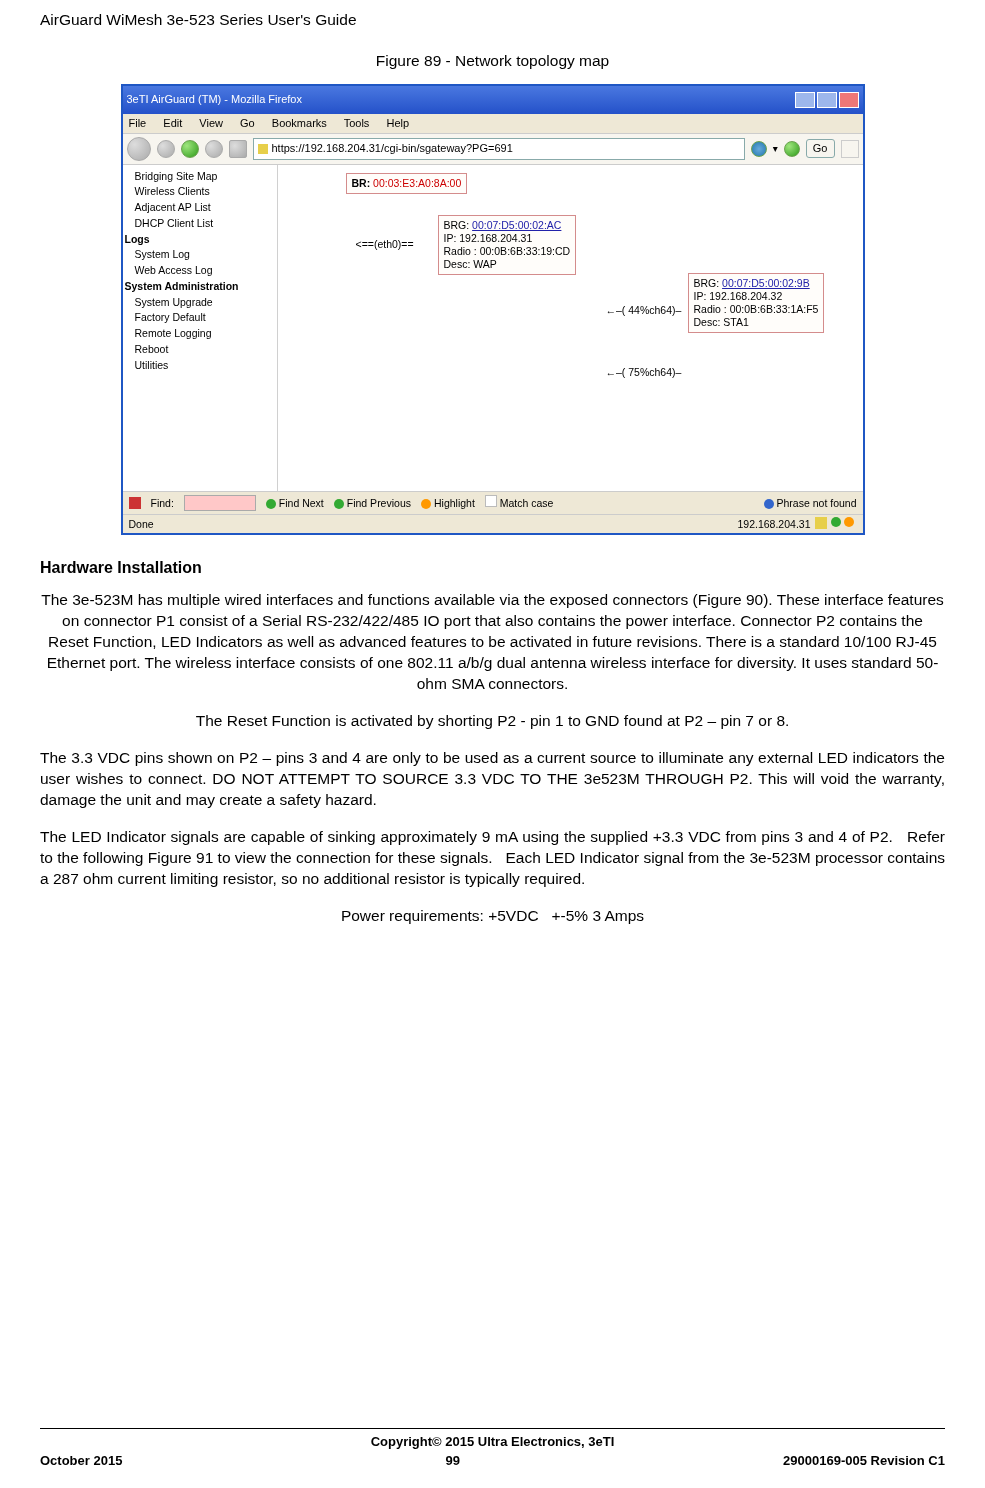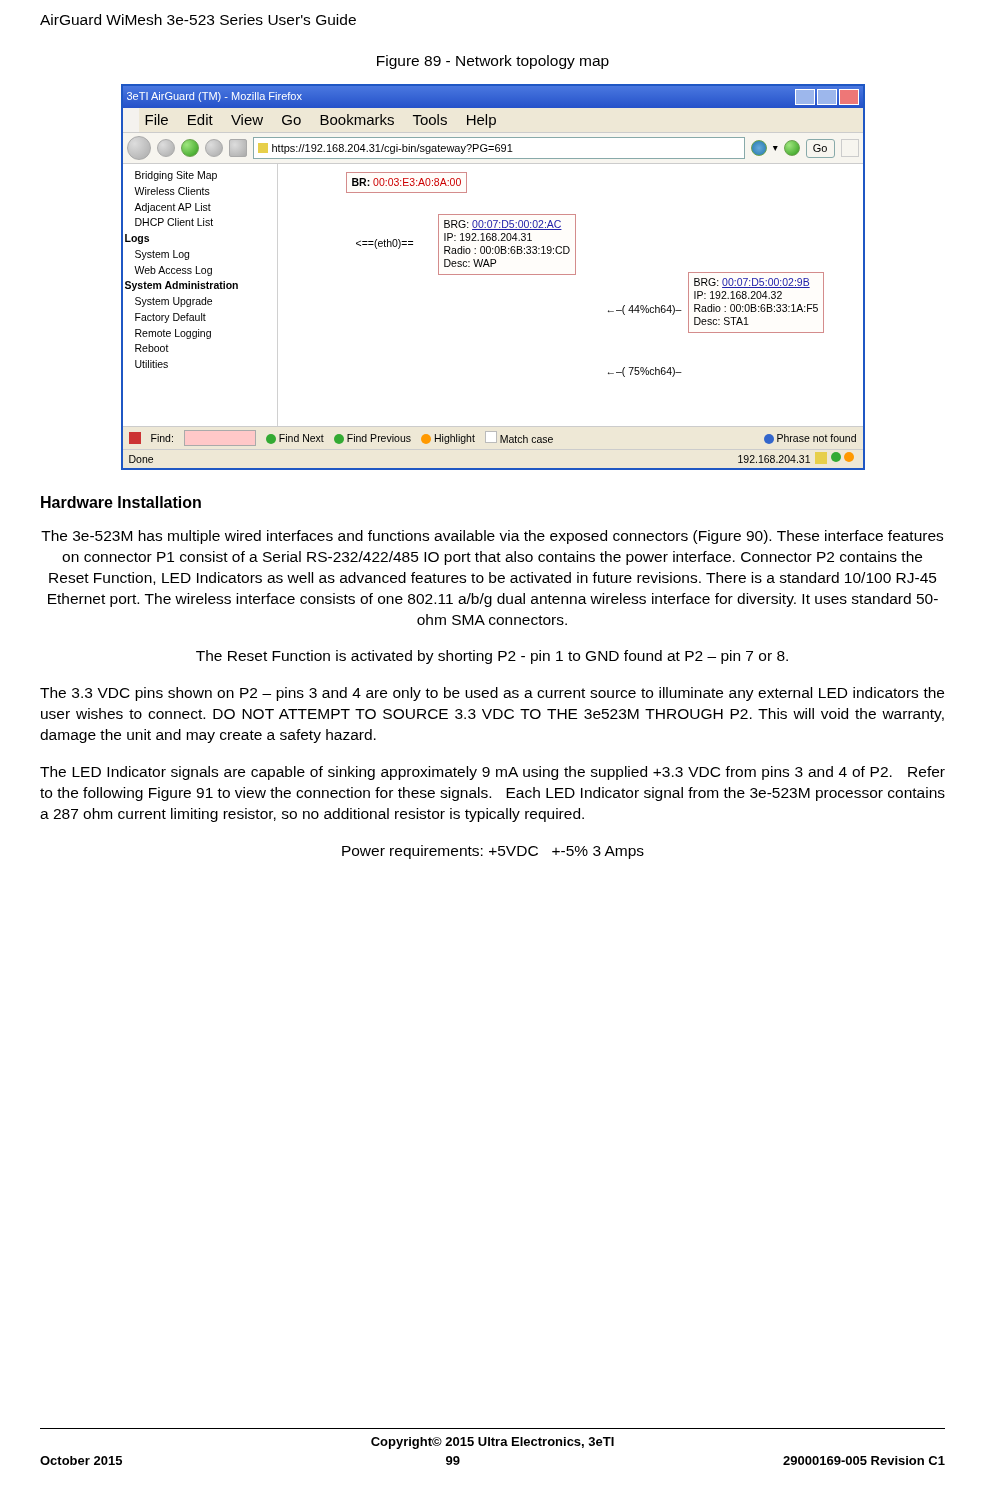"3eTI AirGuard (TM) - Mozilla" .ss-titlebar { height: 22px -> 28px }
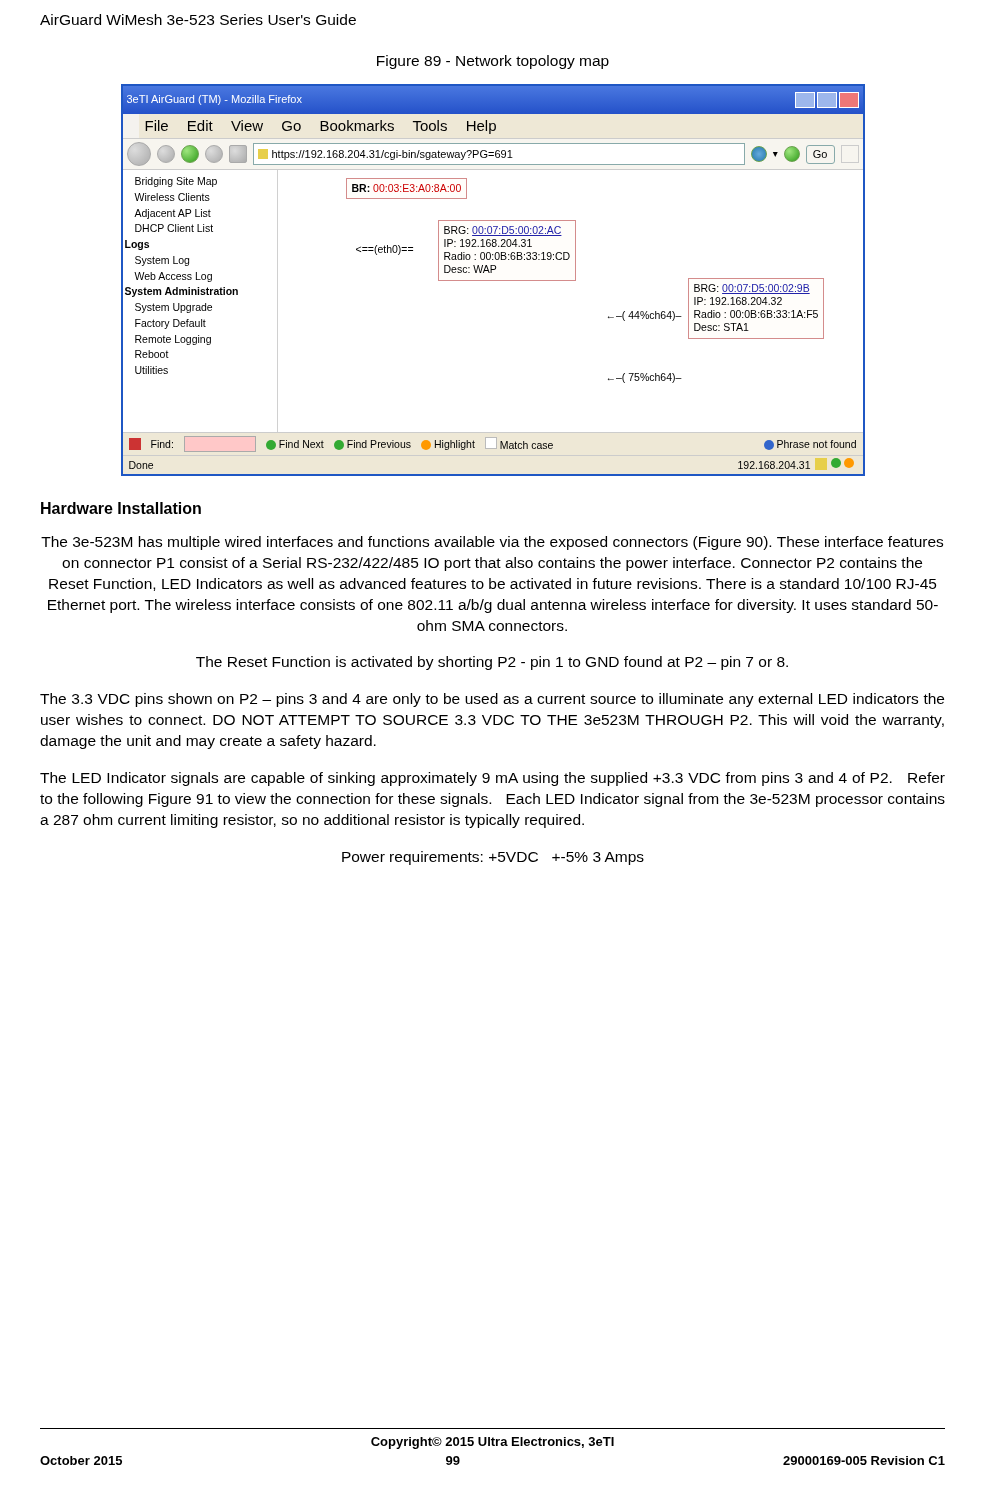"File Edit View Go Bookmarks" .ss-menu { font-size: 15px -> 11px; margin-left: 16px -> none }
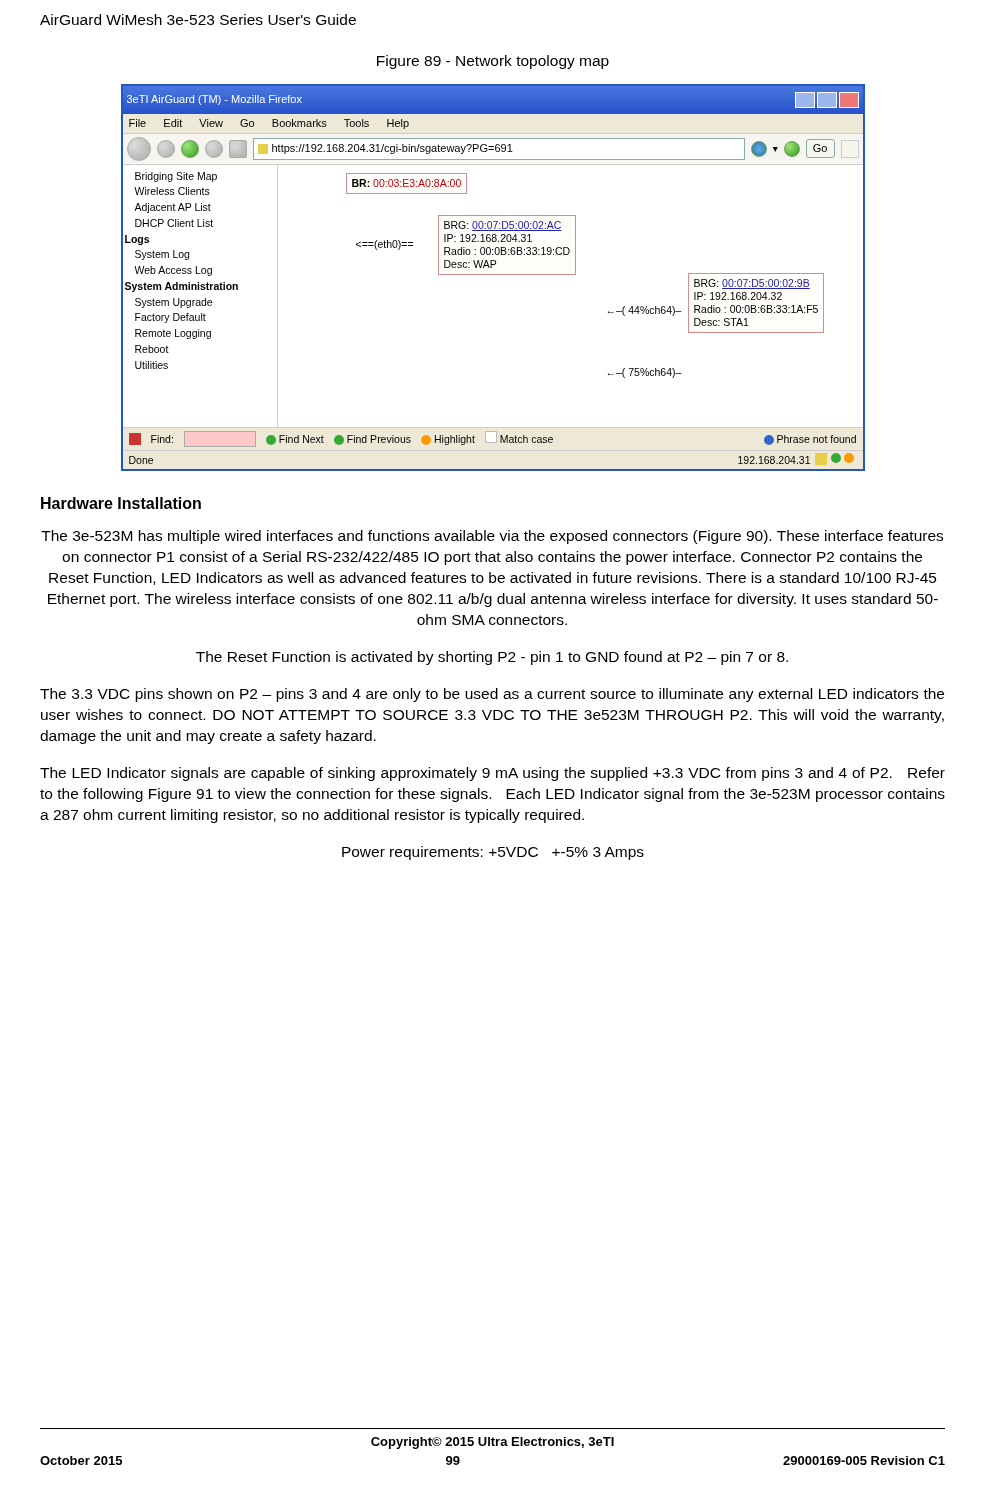"BR: 00:03:E3:A0:8A:00" .ss-main { height: 262px -> 326px }
